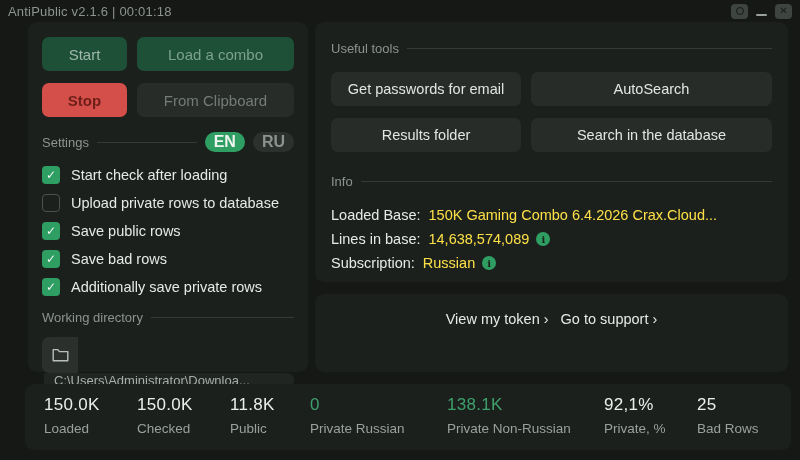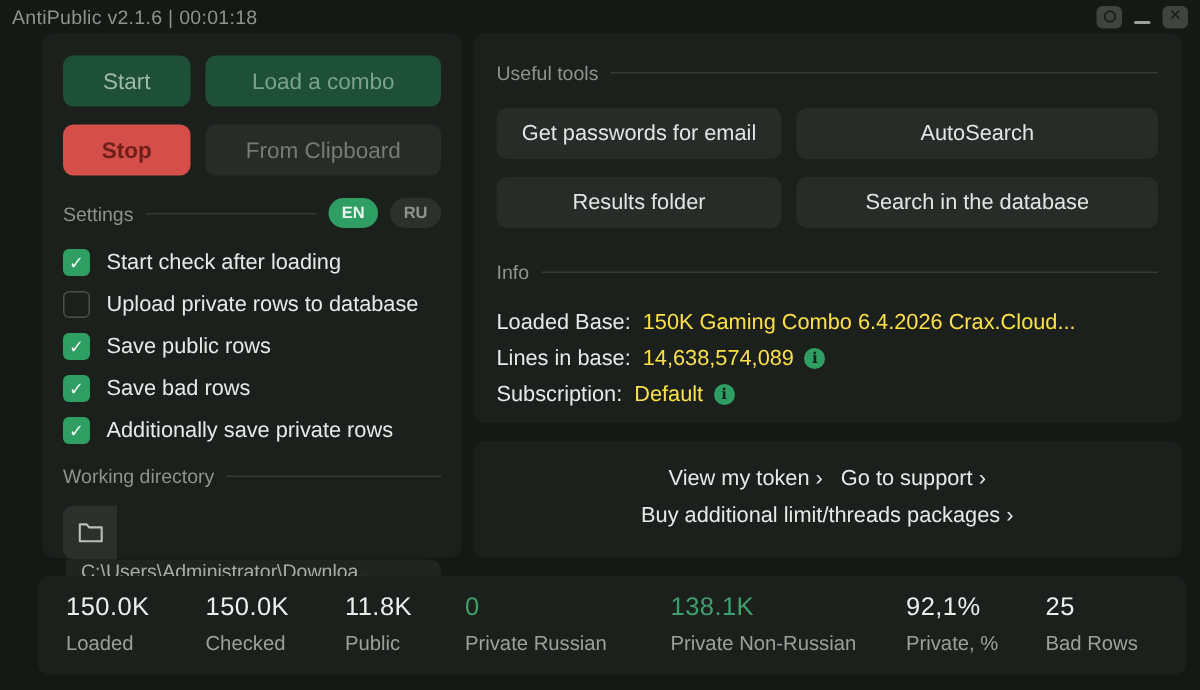"EN" .pill { font-size: 11px -> 16px }
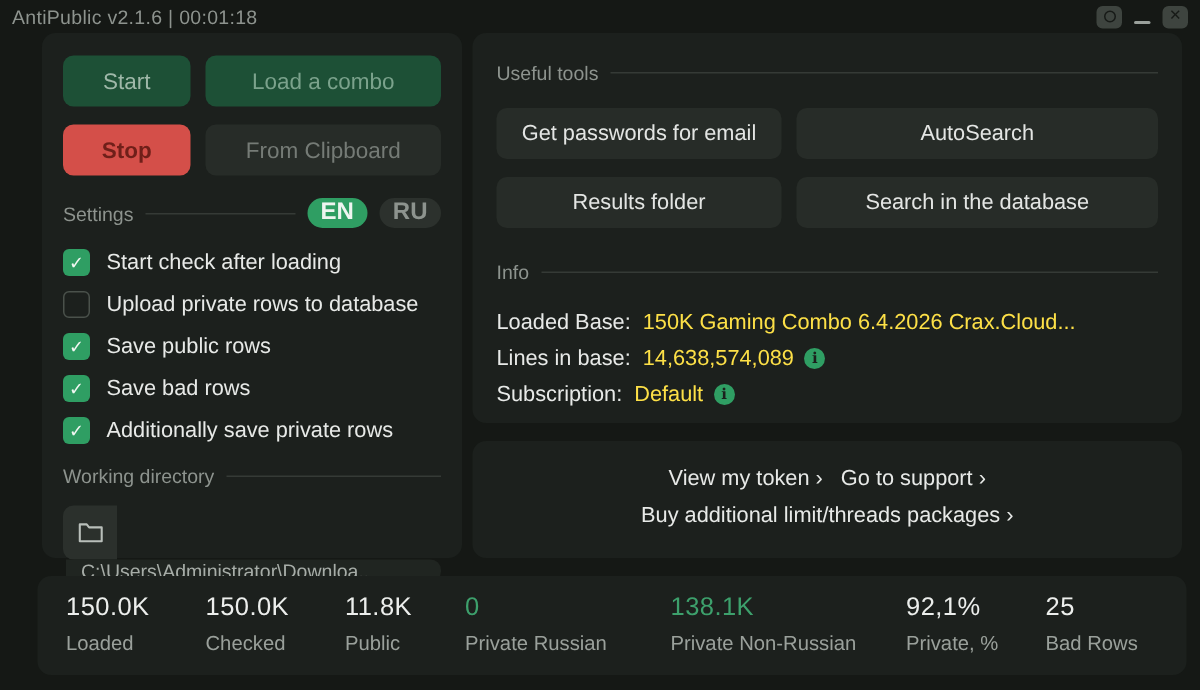"Default" span.info-value { text: Default -> Russian }
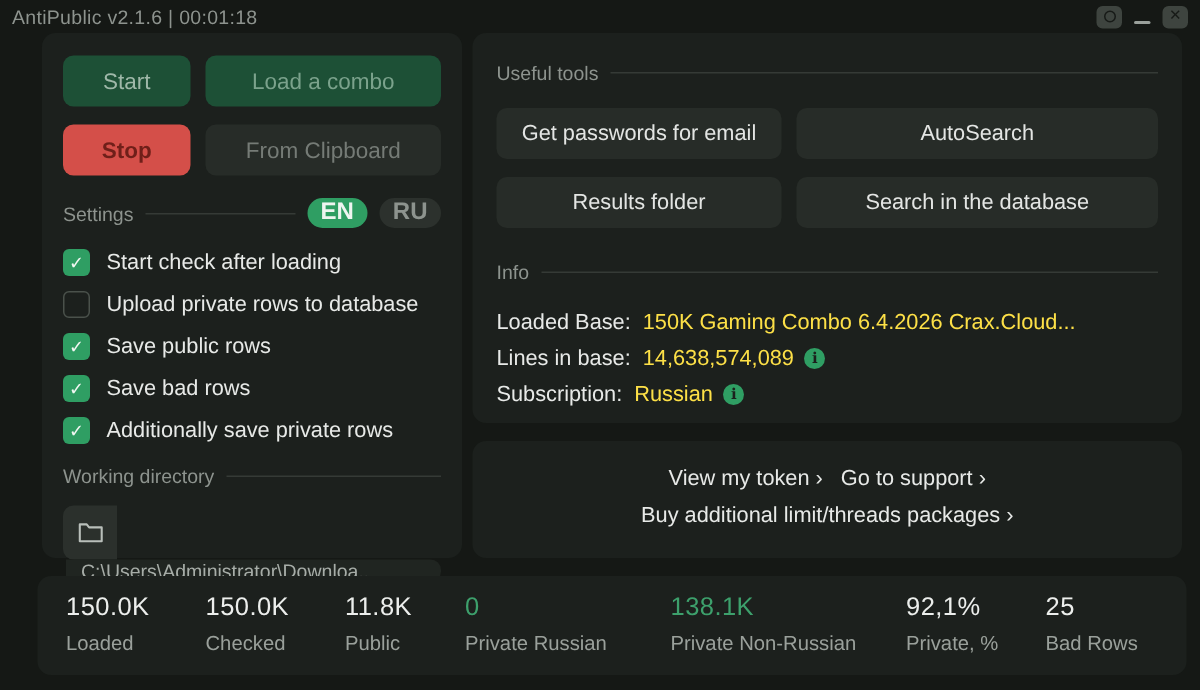"Buy additional limit/threads packages ›" div.links-row { html: <div> <span>Buy additional limit/threads packages ›</span> </div> -> none }
